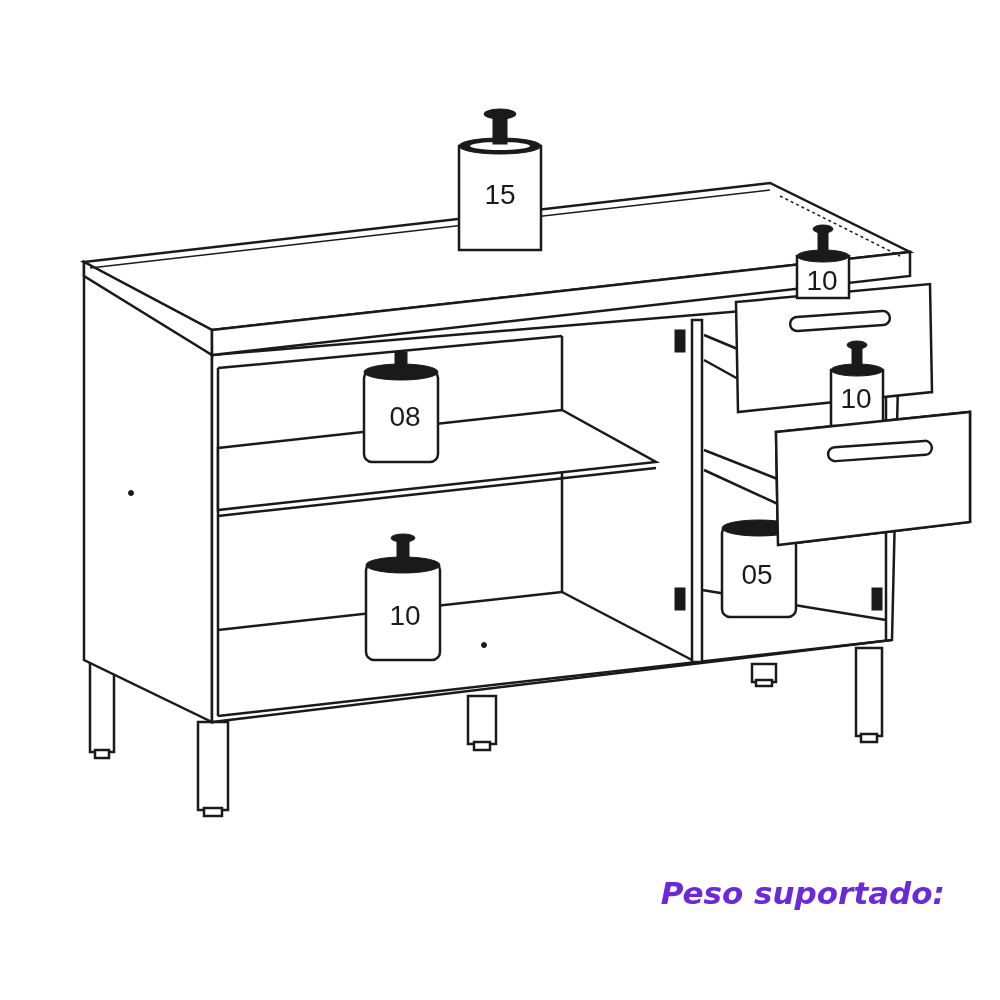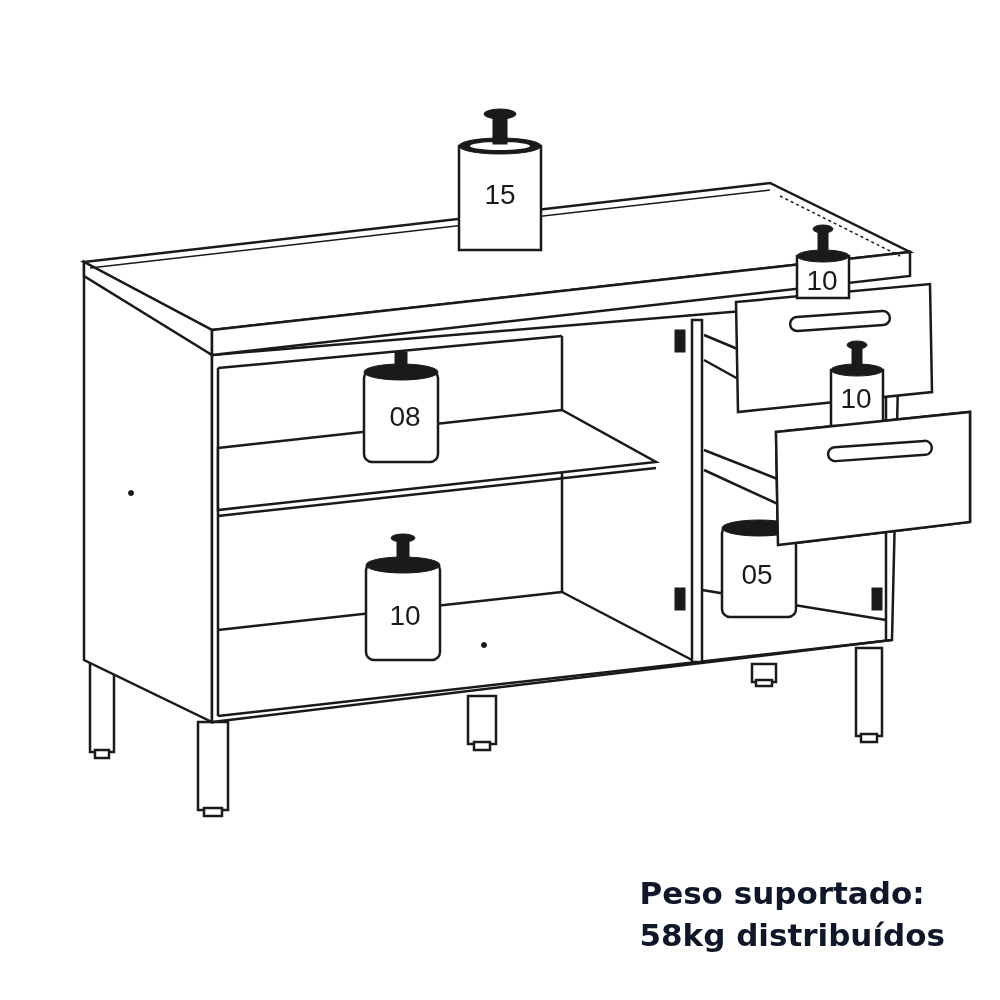"Peso suportado:" .caption { color: #0f172a -> #6d28d9; font-style: none -> italic; text-align: left -> center }
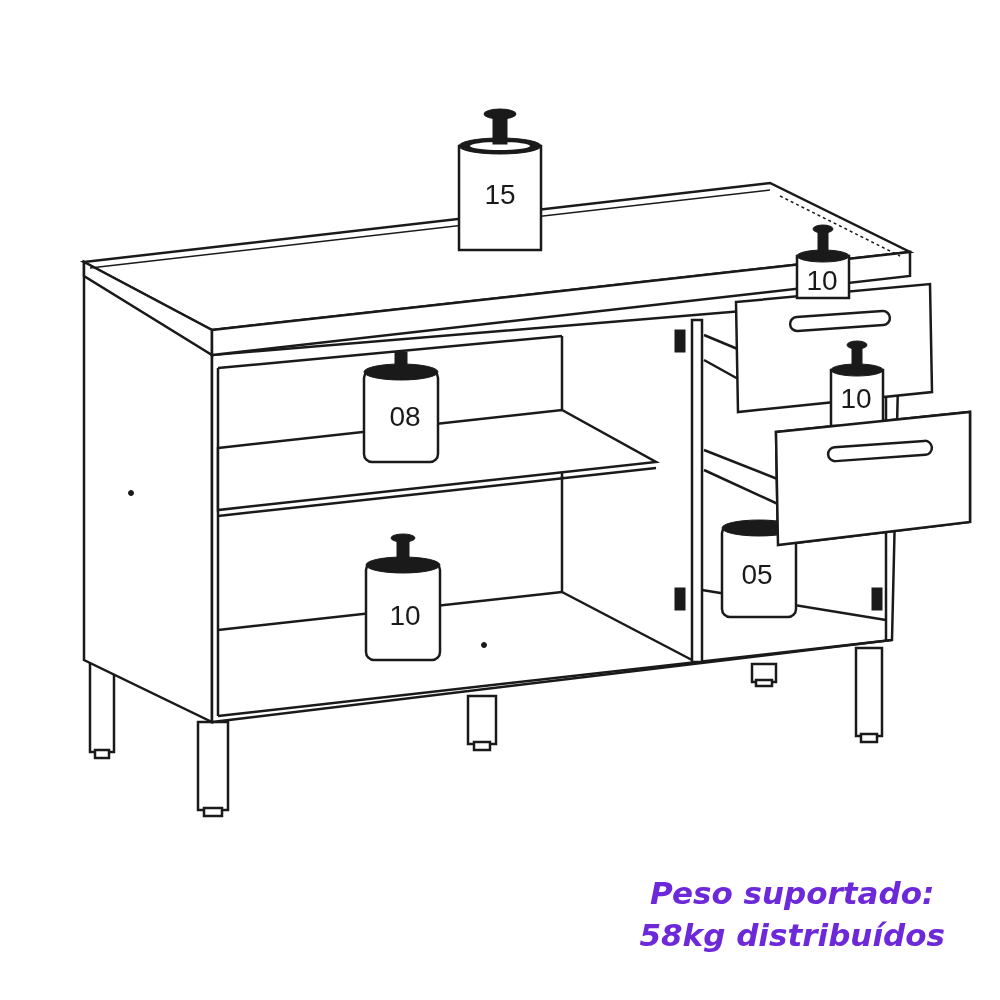"58kg distribuídos" div { html: <div>58kg distribuídos</div> -> none }
